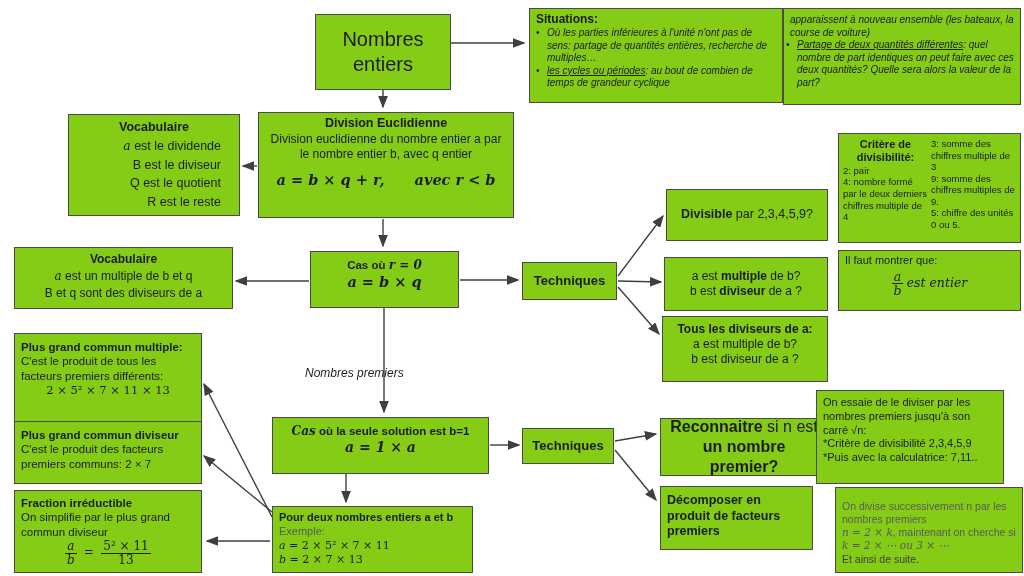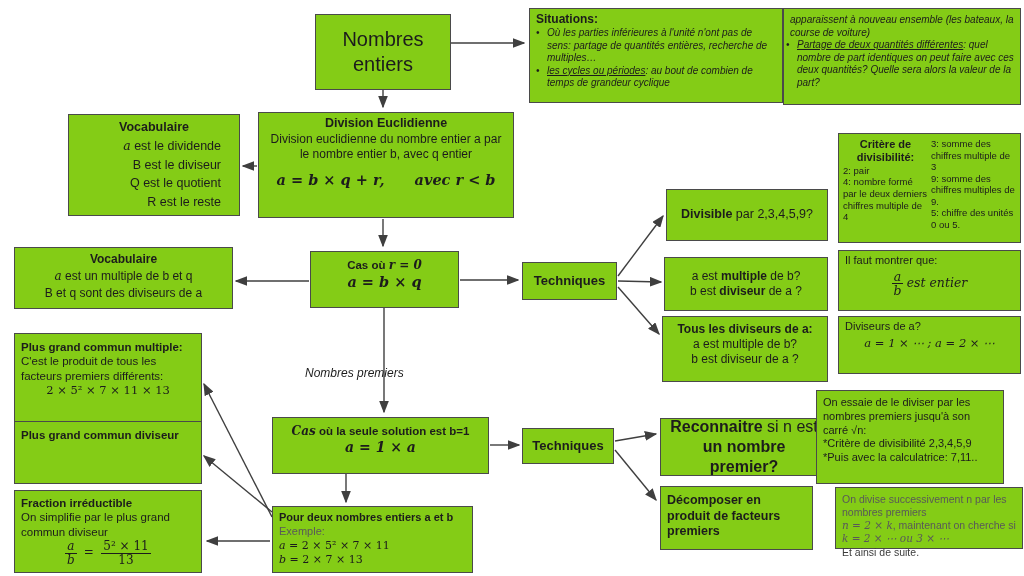"Diviseurs de a?" div.box { html: <div> <div>Diviseurs de a?</div> <div>a = 1 × ⋯ ; a = 2 × ⋯</div> </div> -> none }
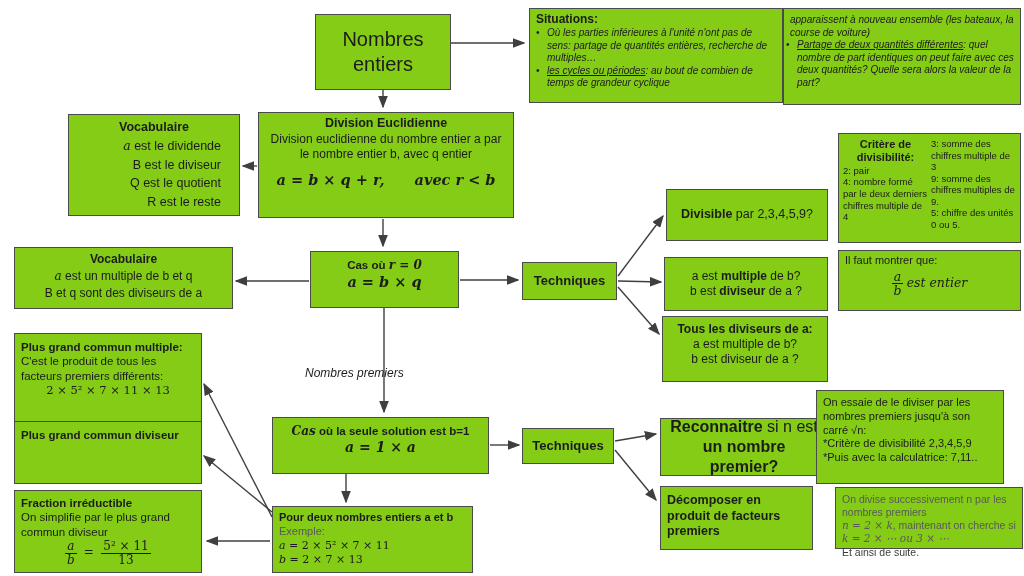"C'est le produit des facteurs" div { html: none -> <div>C'est le produit des facteurs premiers communs: 2 × 7</div> }
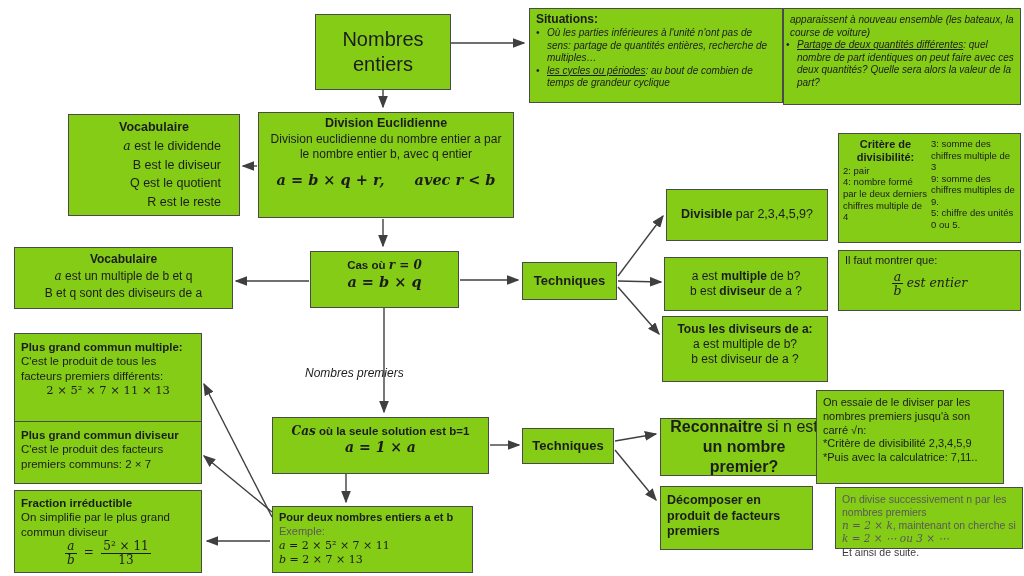"On divise successivement n par" #onDivise { height: 62px -> 86px; padding-top: 5px -> 12px }
